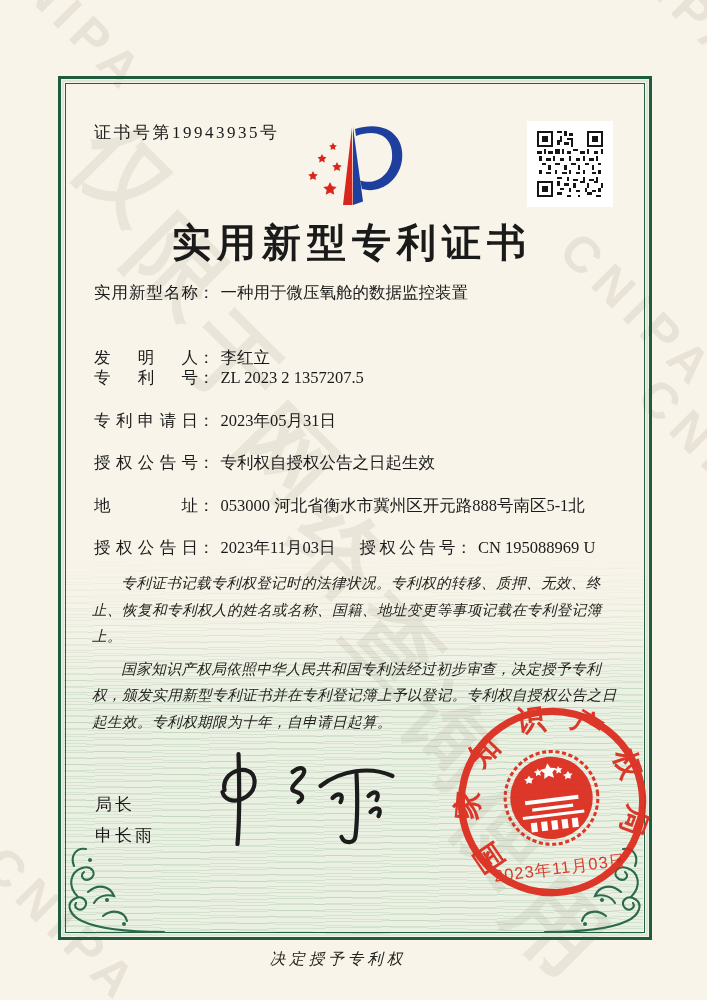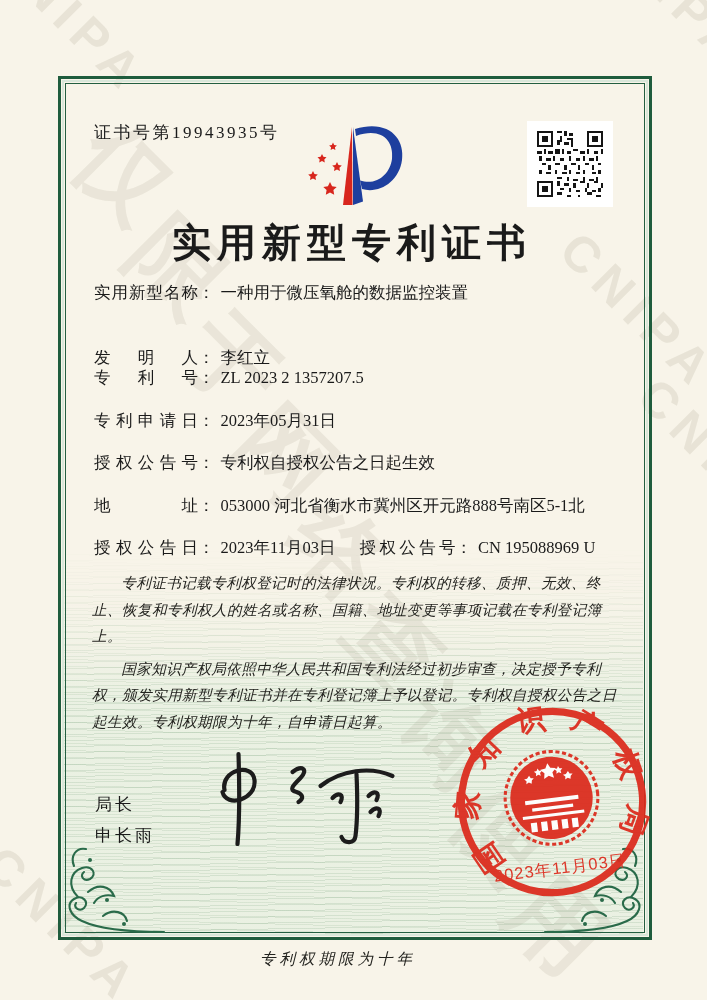"专利权期限为十年" div.note { text: 专利权期限为十年 -> 决定授予专利权 }
